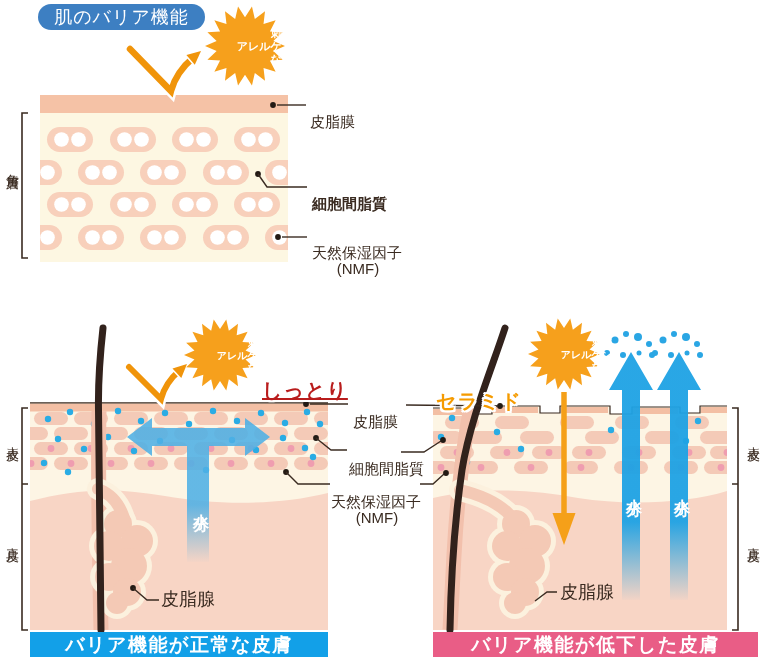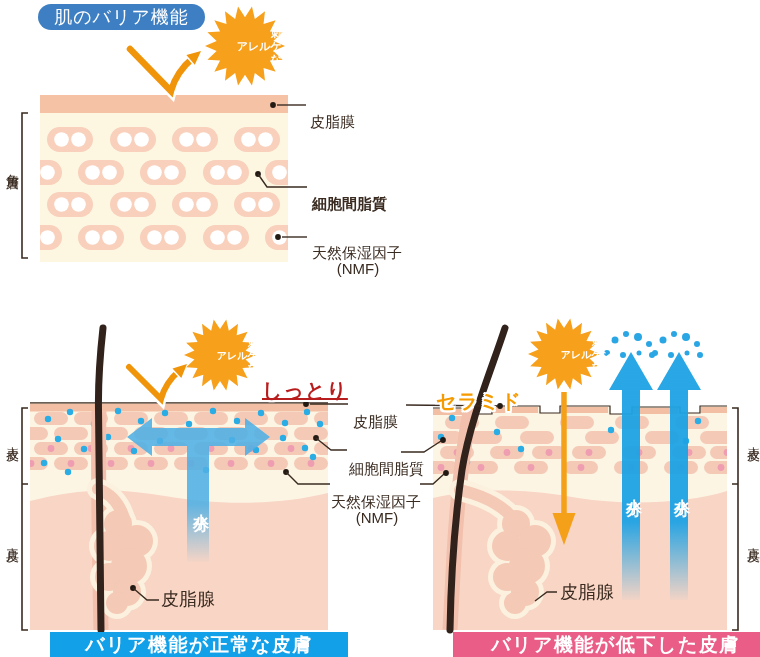"バリア機能が正常な皮膚" .banner { margin-left: 20px -> none }
